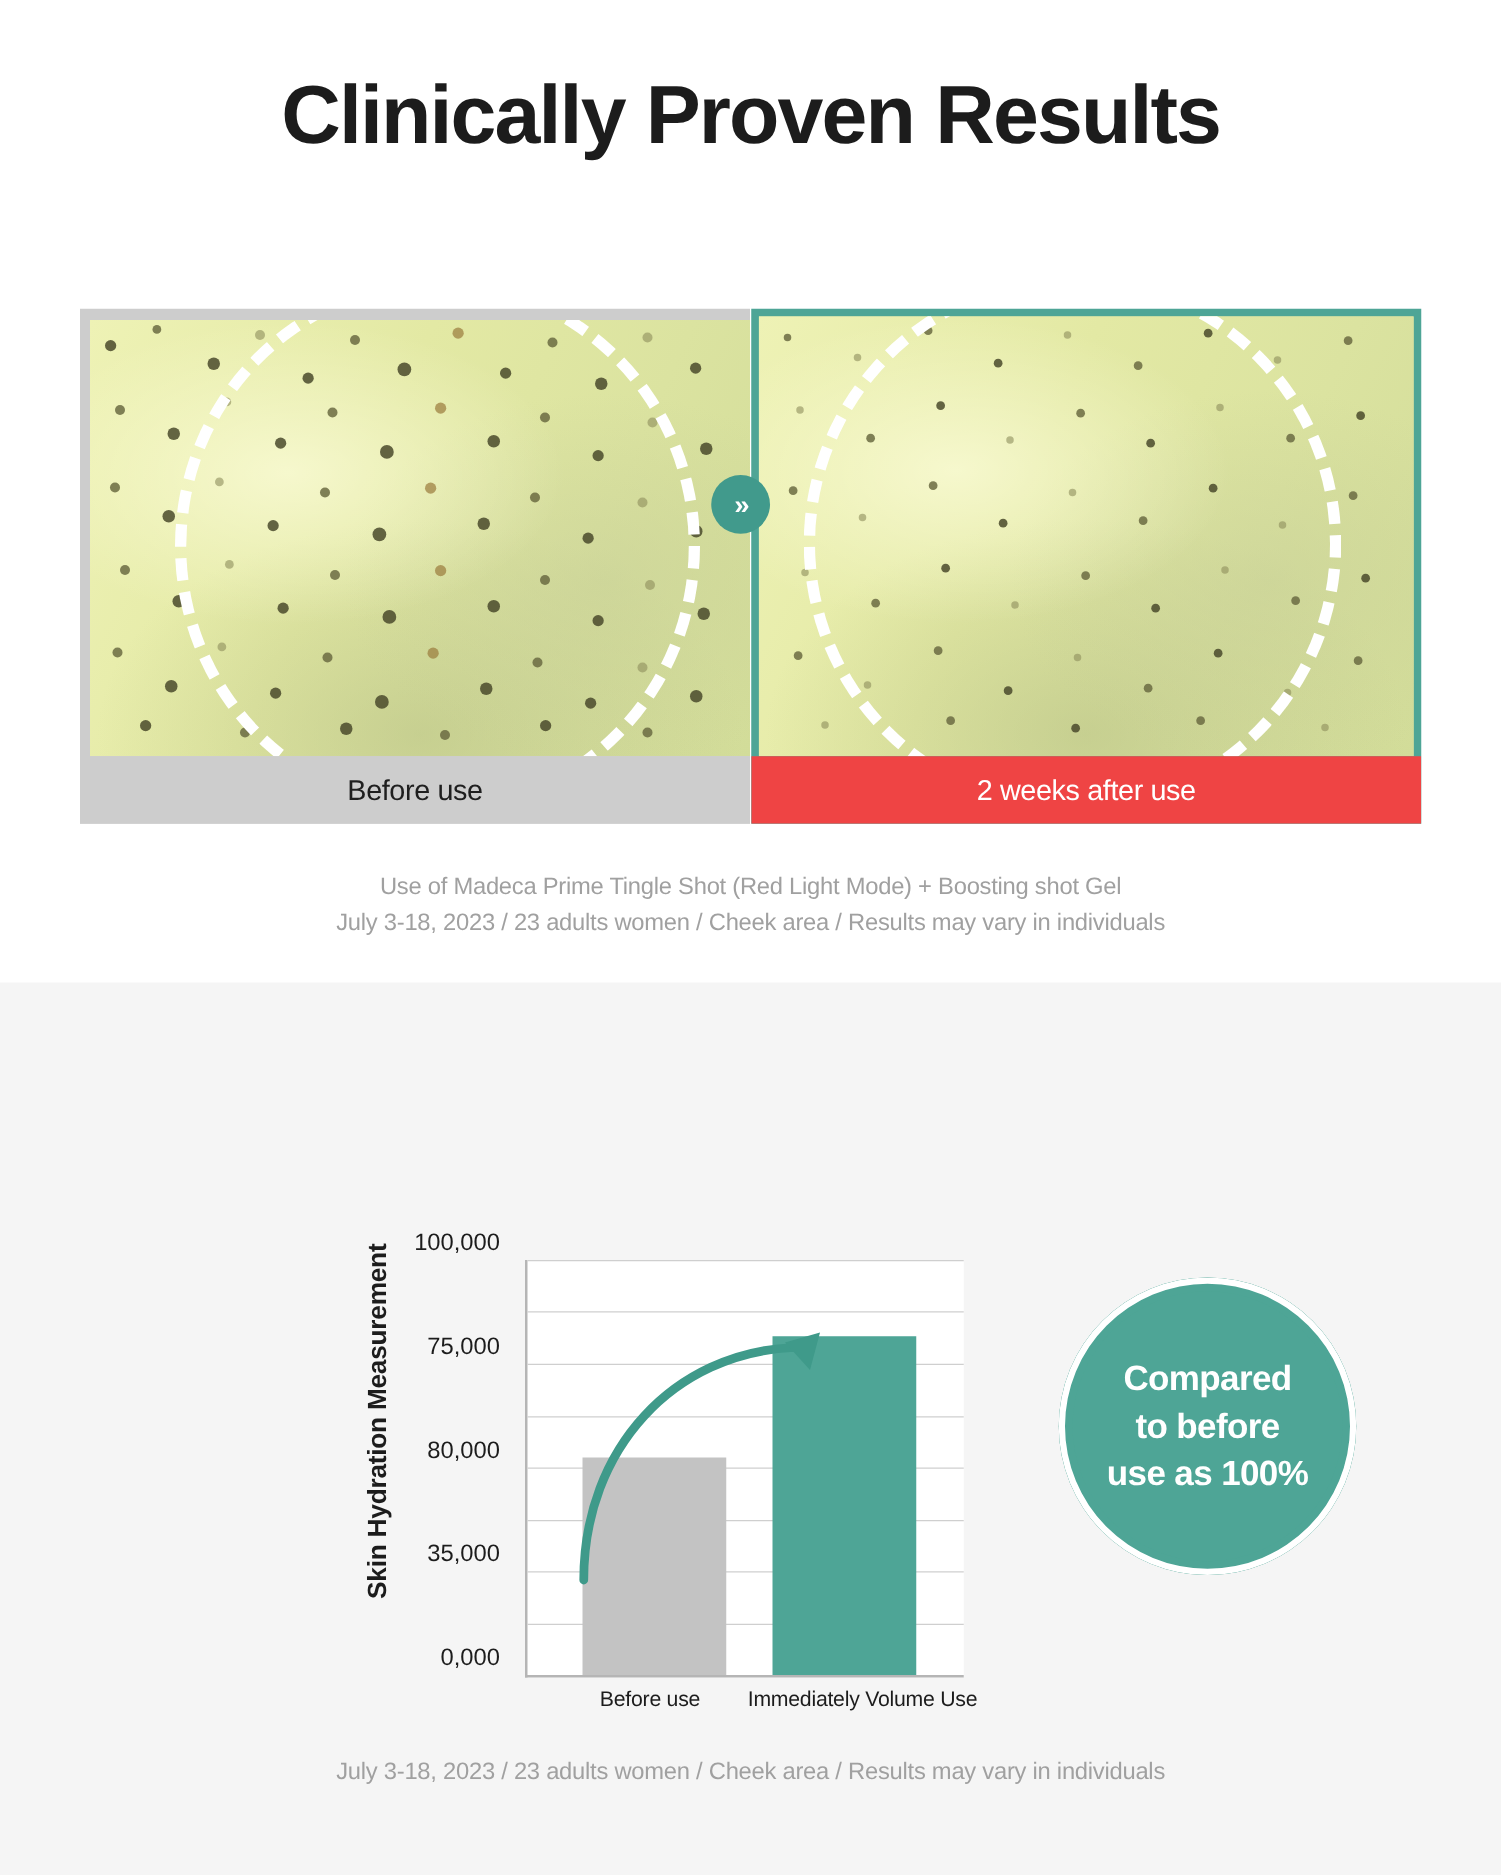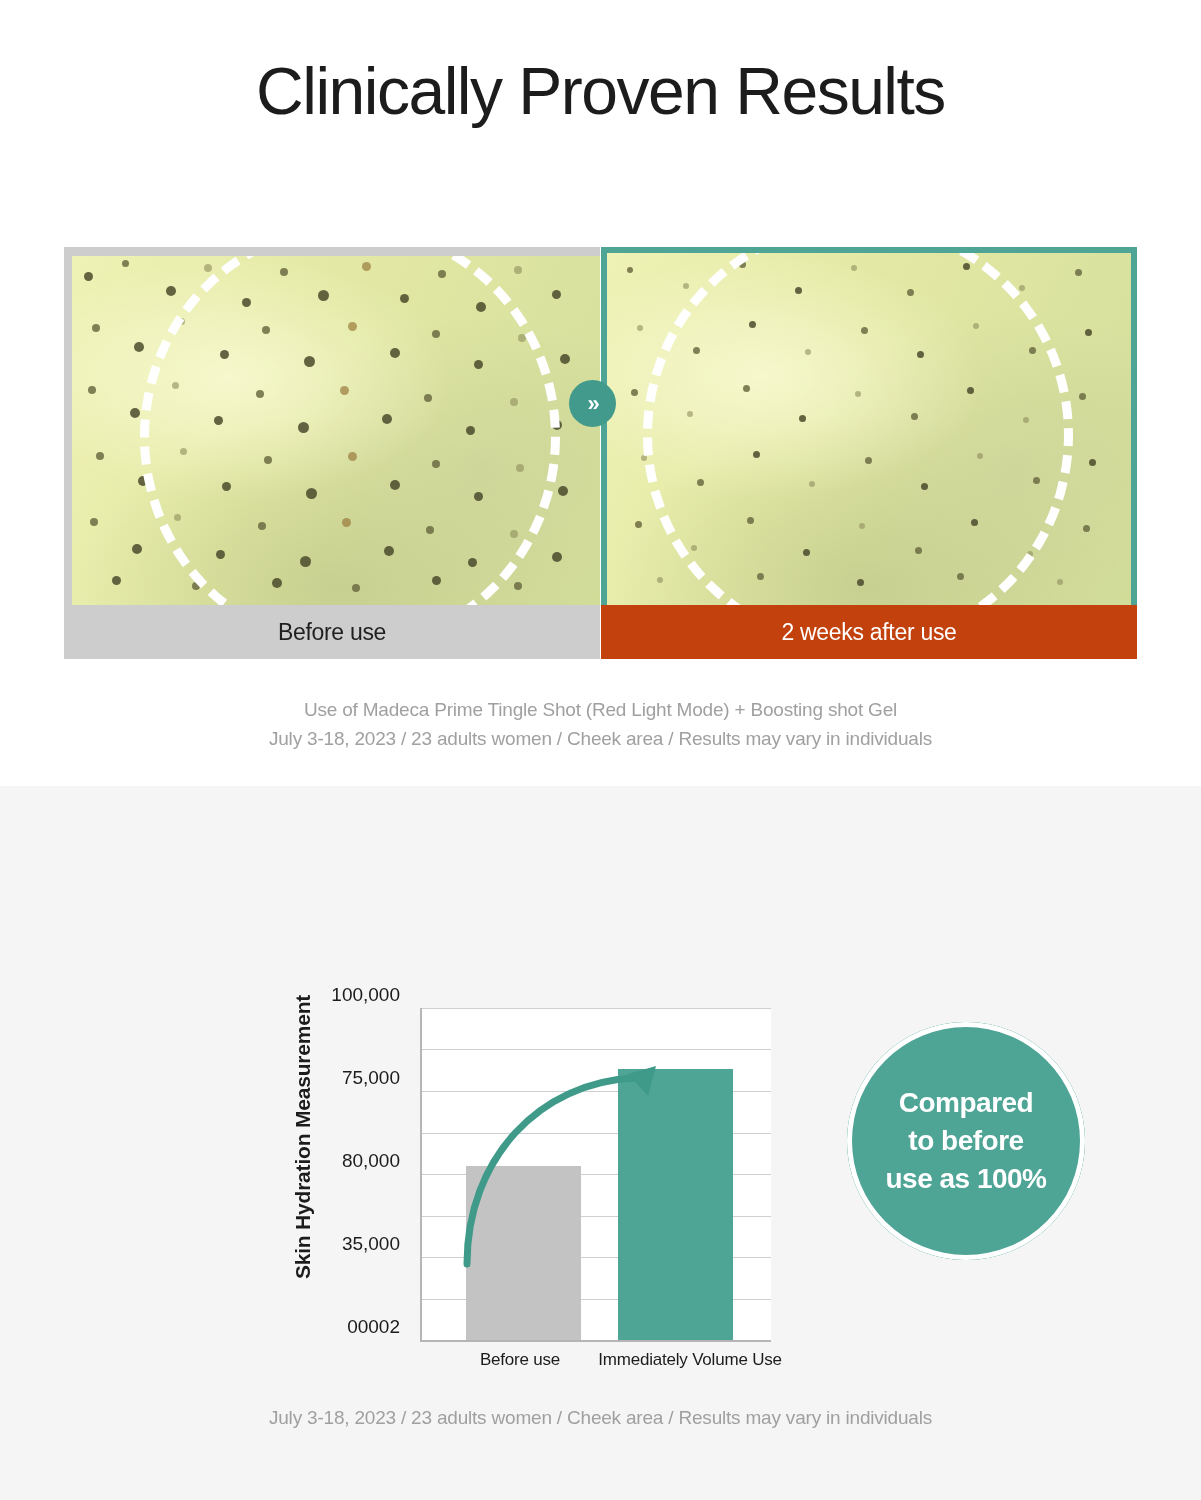"Clinically Proven Results" .main-title { font-weight: normal -> bold }
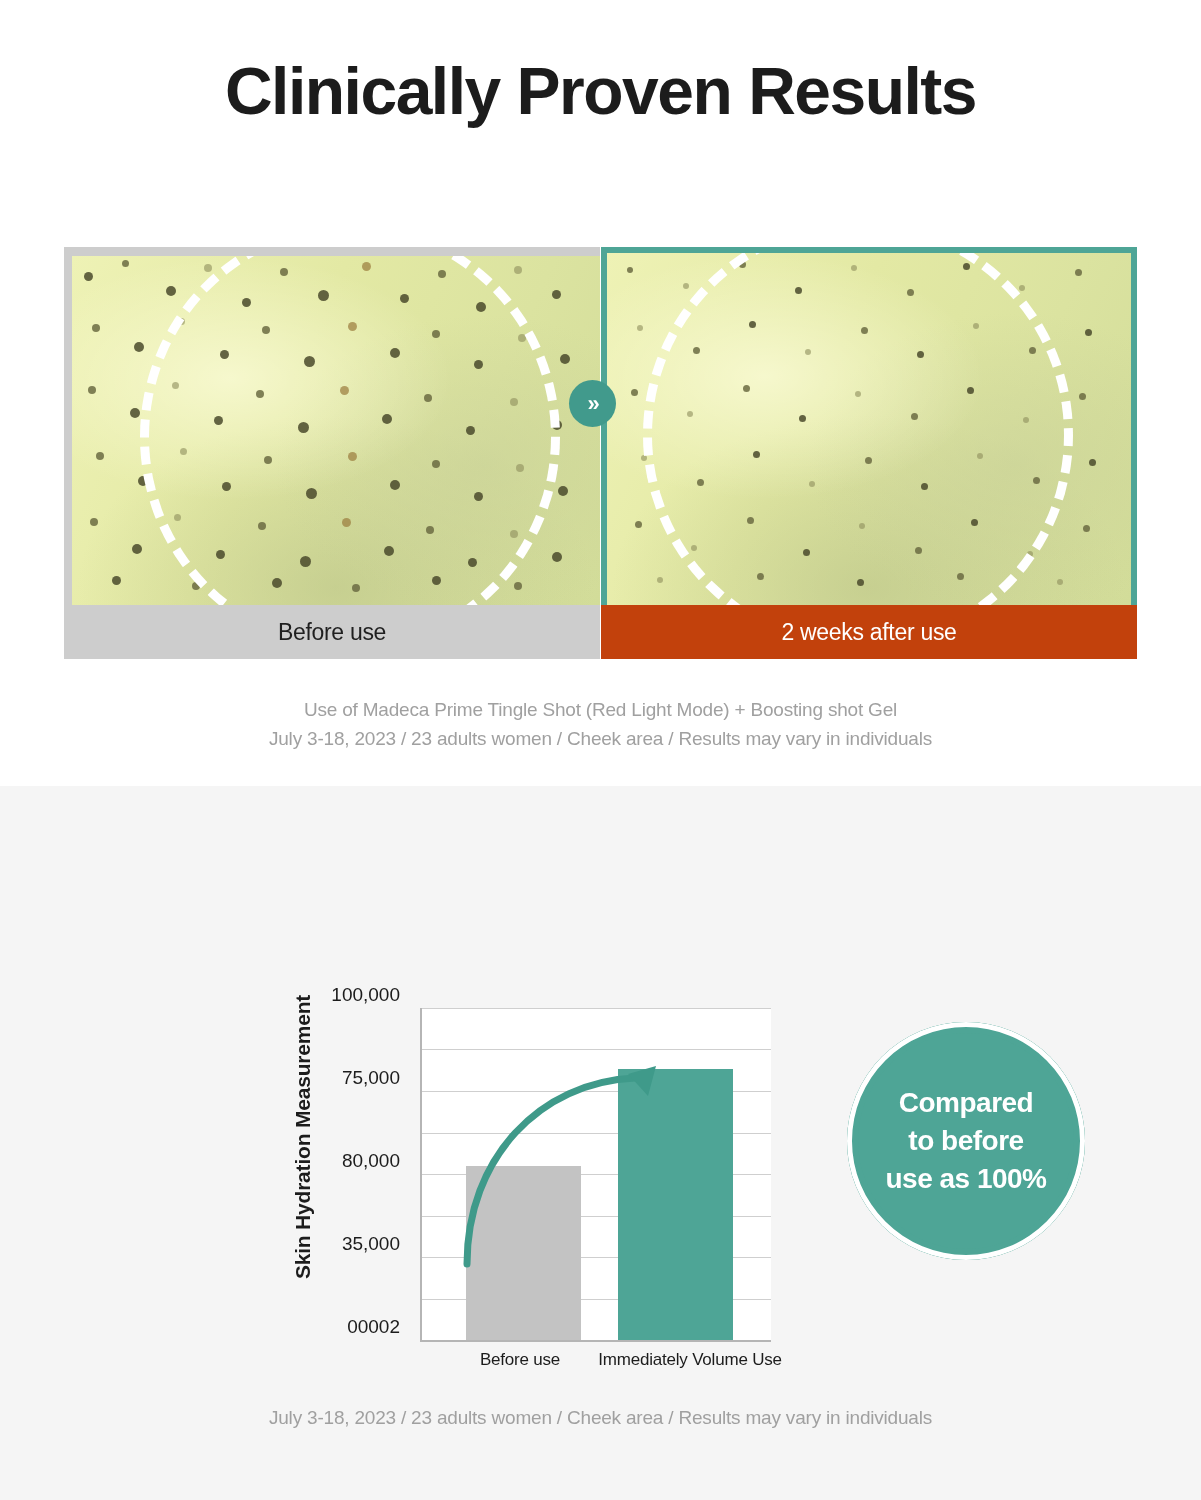"2 weeks after use" .pane-after .pane-label { background: #c2410c -> #ef4444 }
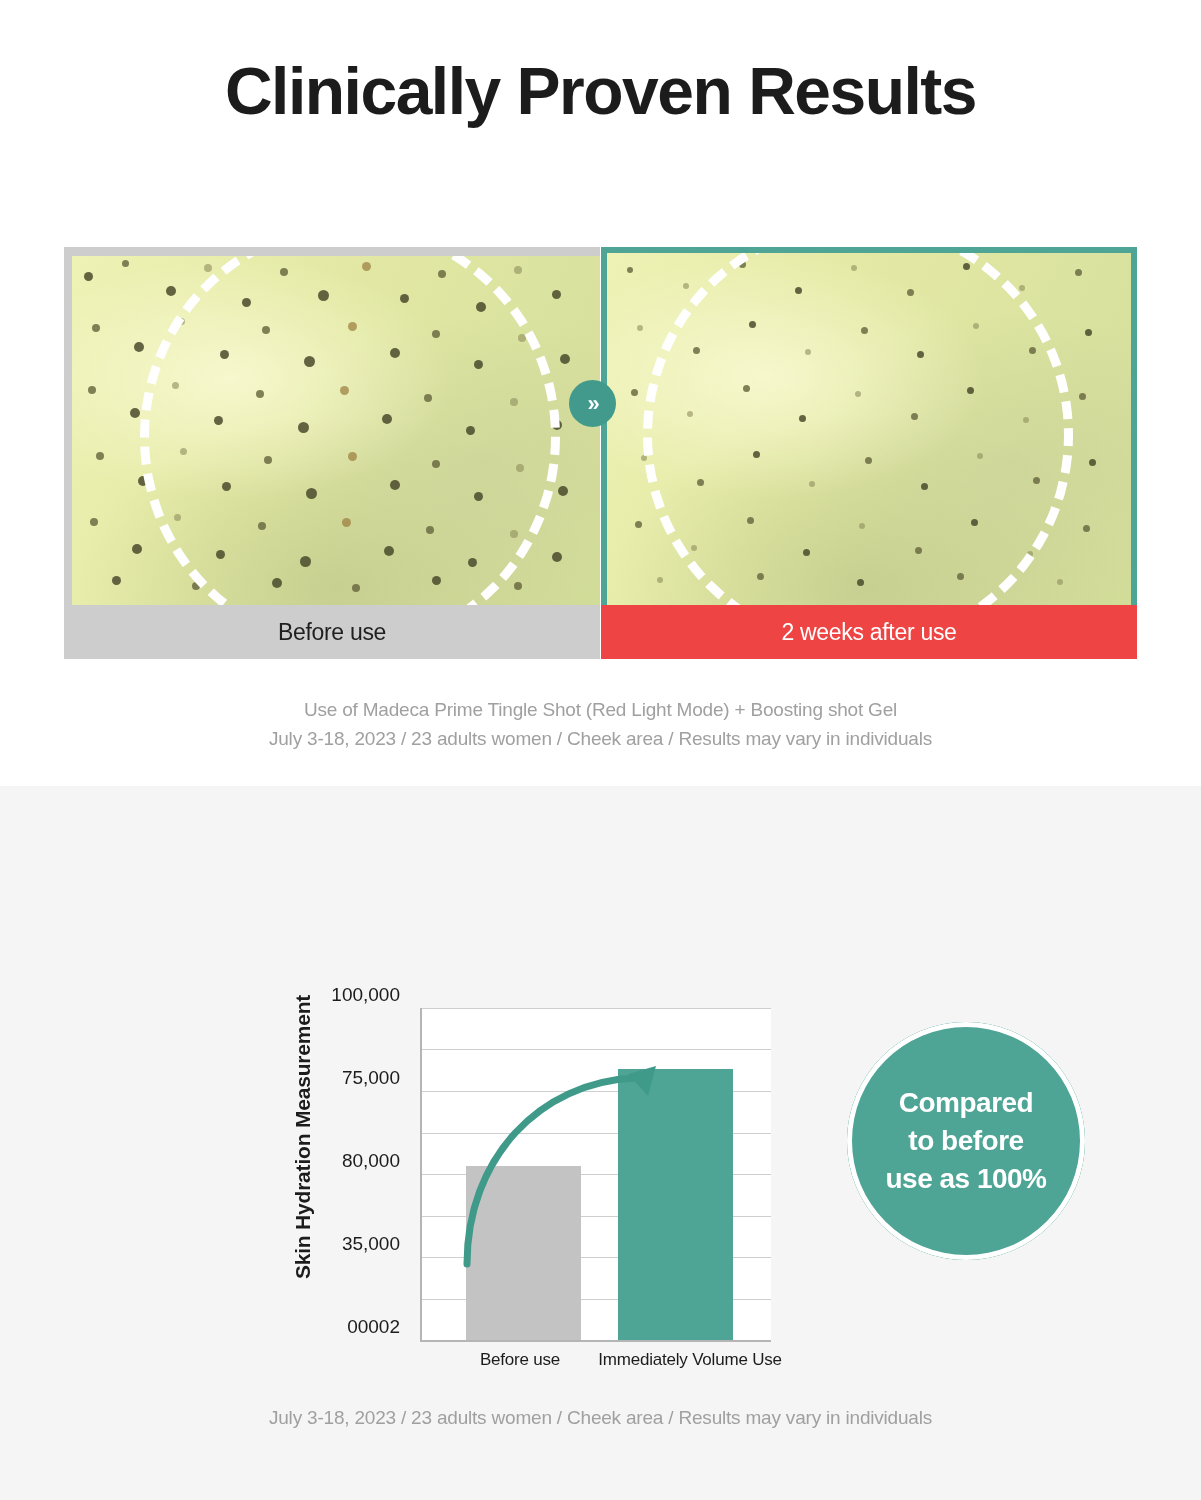"00002" div { text: 00002 -> 0,000 }
